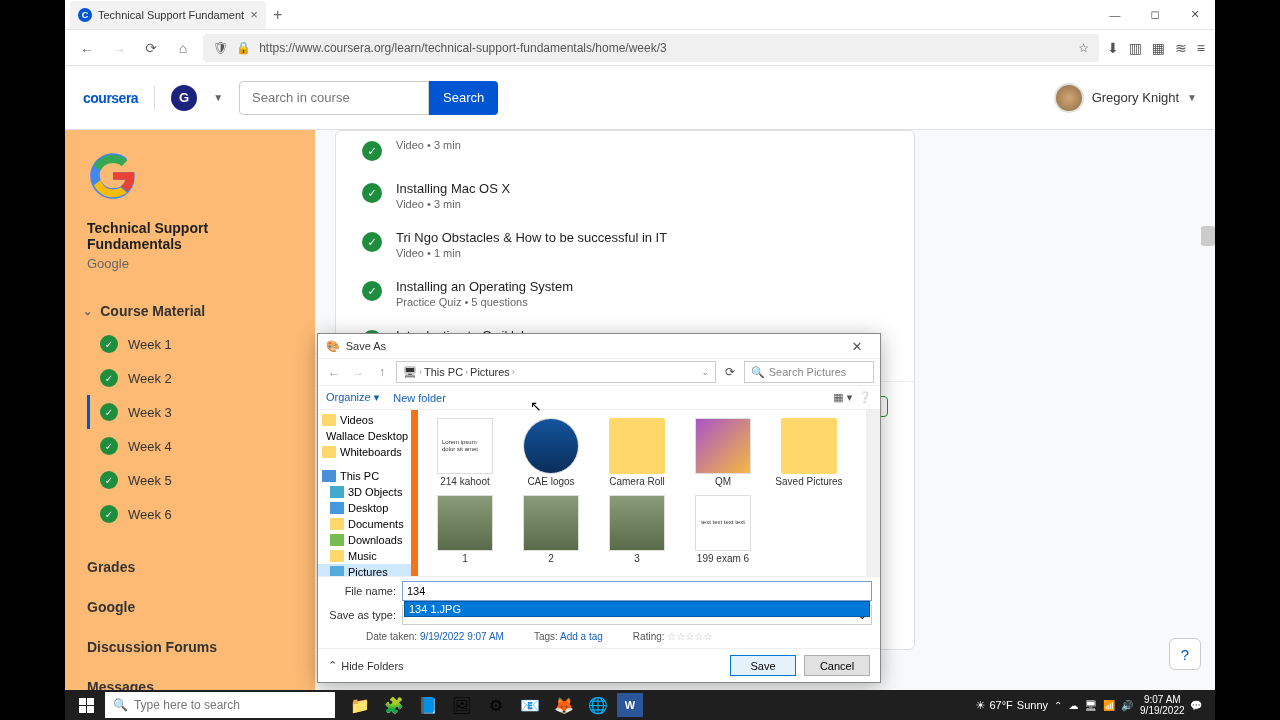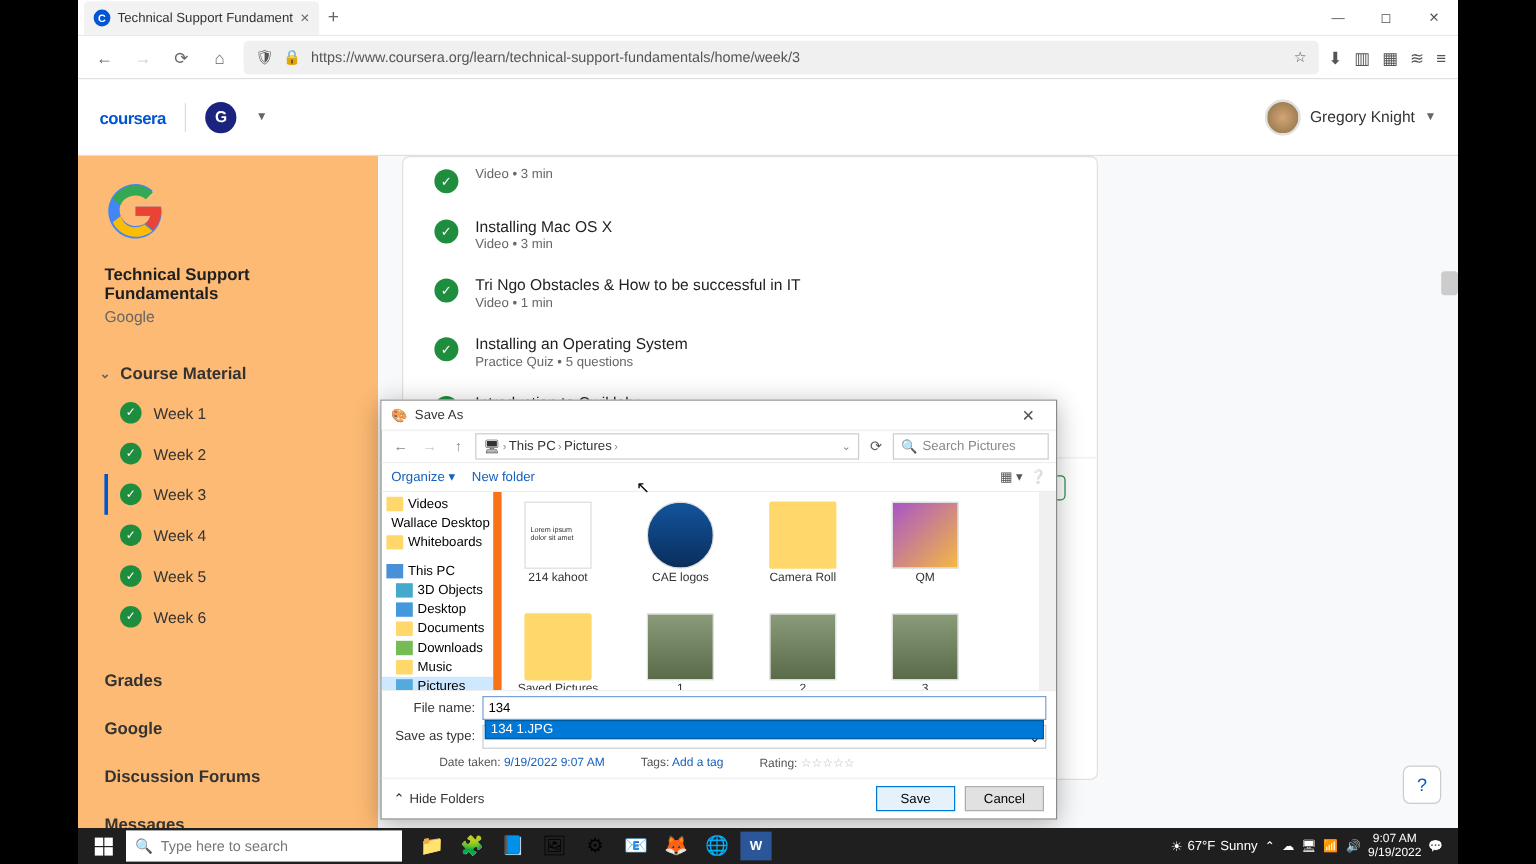"Search in course" div.searchbox { html: none -> <div> <input> <button>Search</button> </div> }
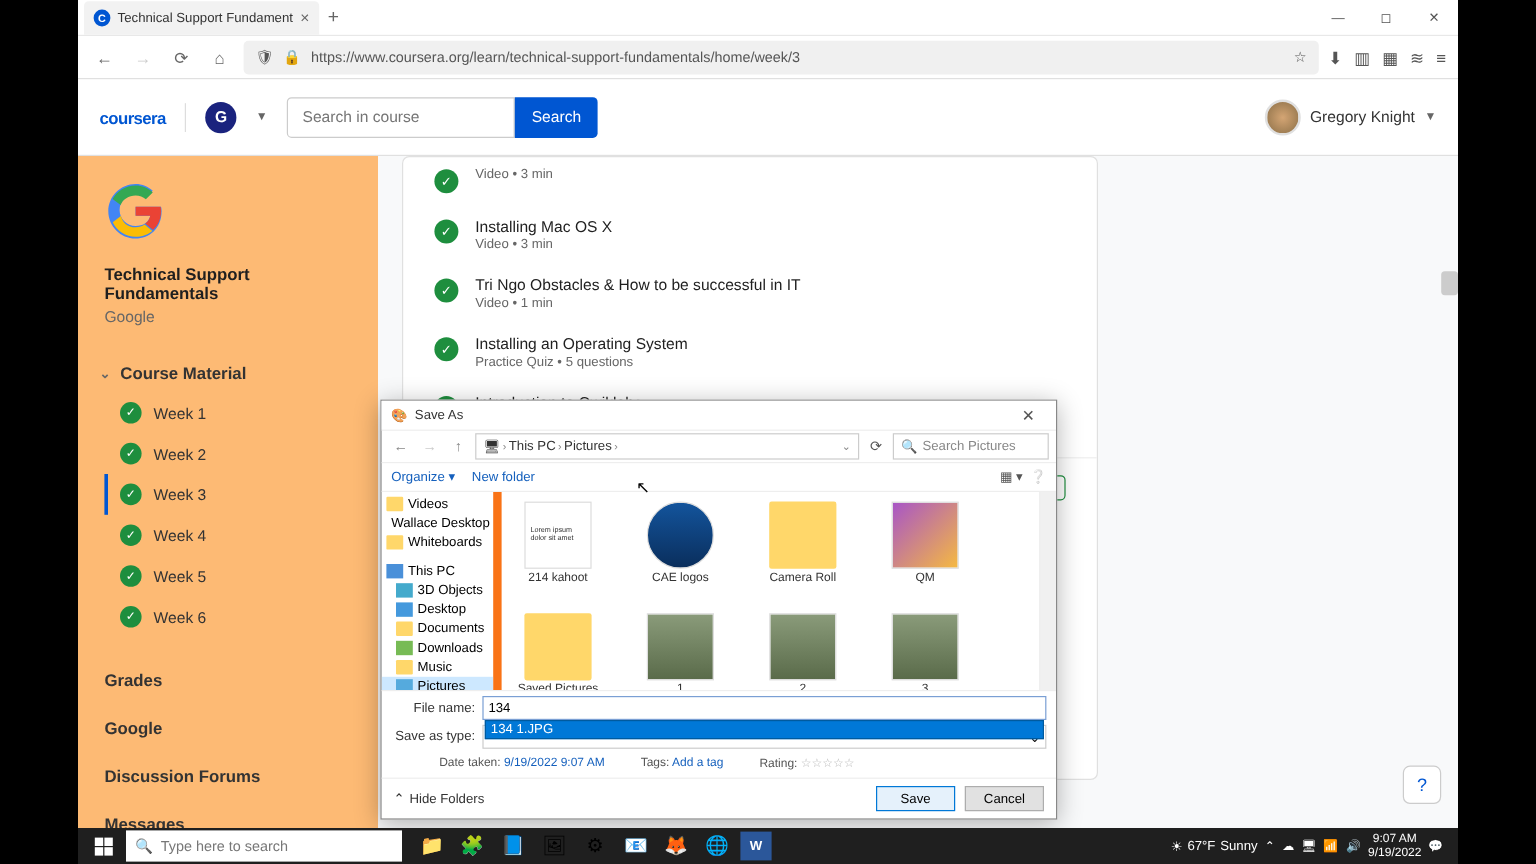"214 kahoot" .dlg-files { gap: 20px -> 4px }
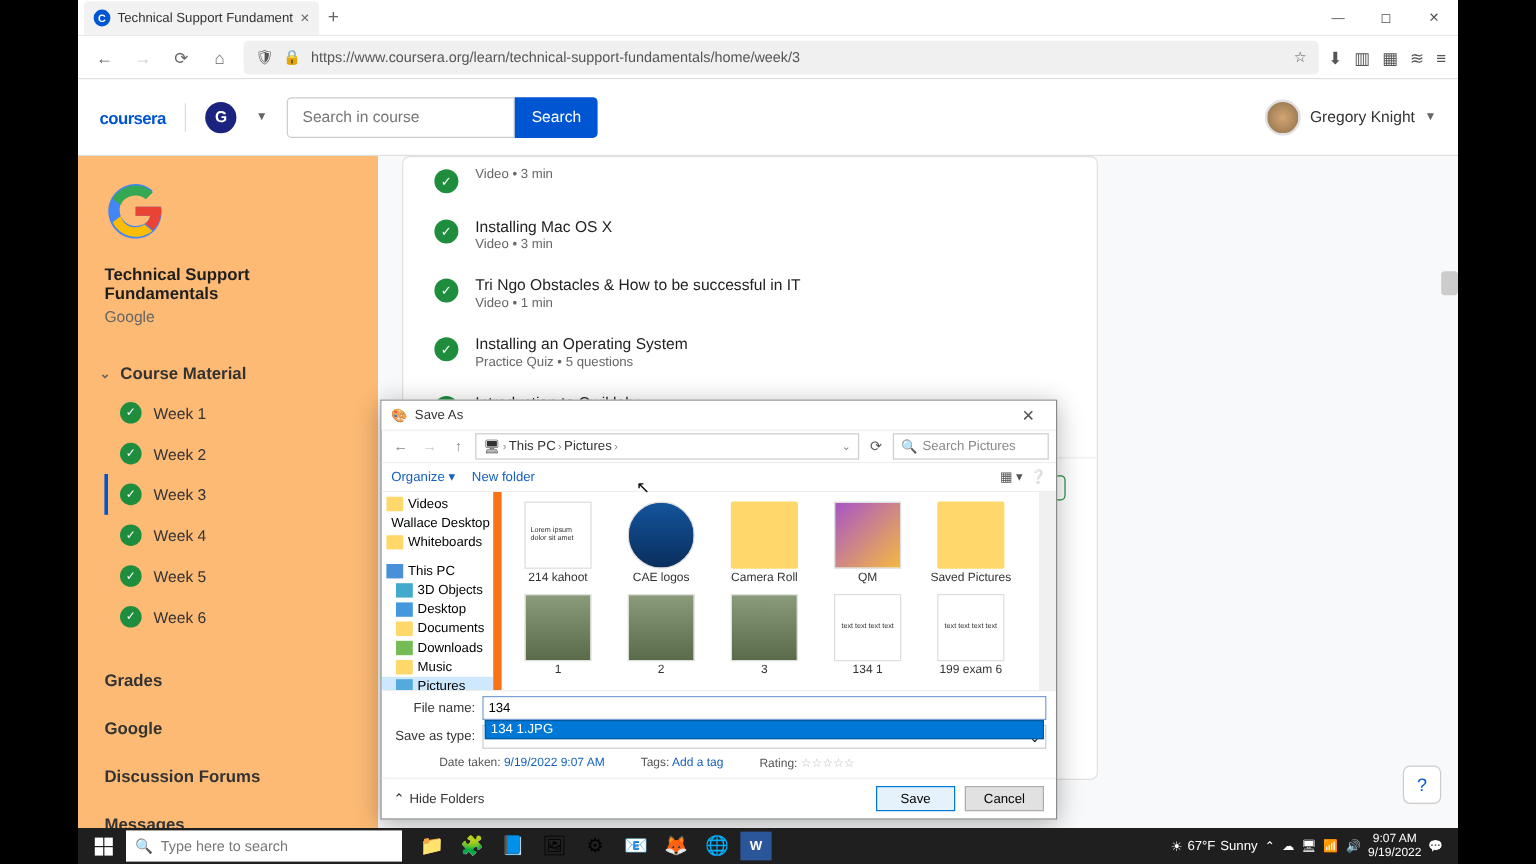"134 1" div.file-item { html: <div> <div>text text text text</div> <div>134 1</div> </div> -> none }
